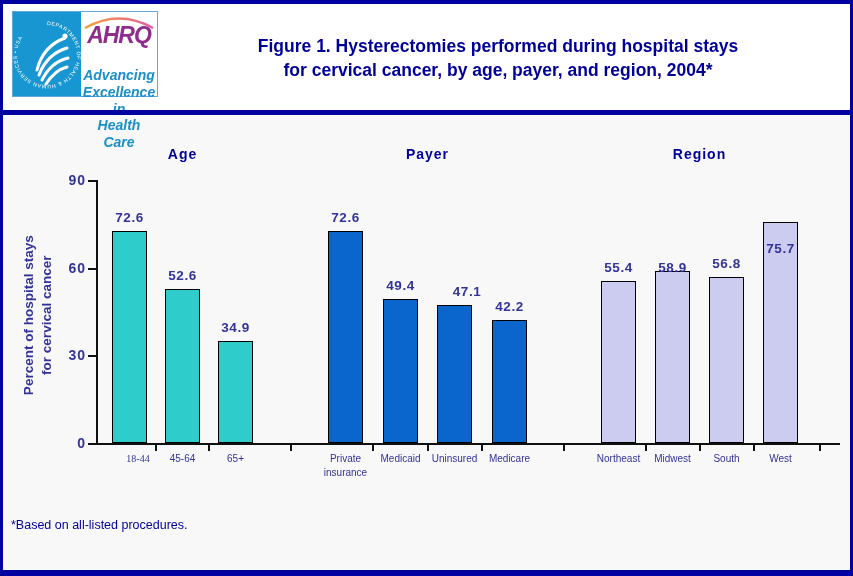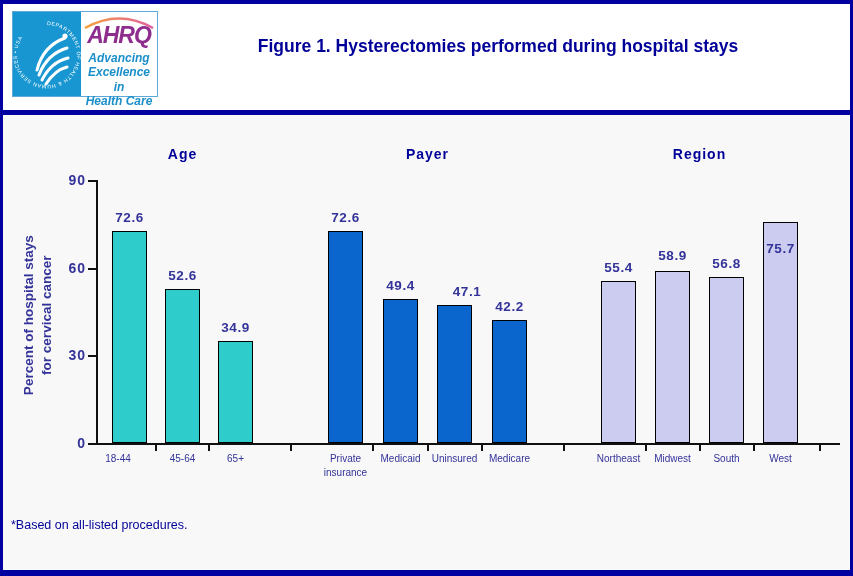"Advancing" .tagline { font-size: 12px -> 14px; margin-top: 4px -> 20px }
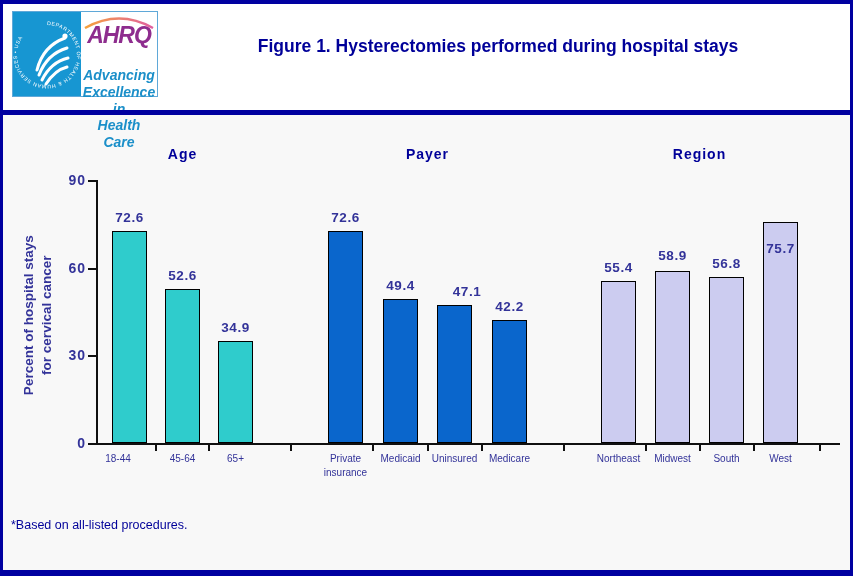"for cervical cancer, by age," div { html: none -> <div>for cervical cancer, by age, payer, and region, 2004*</div> }
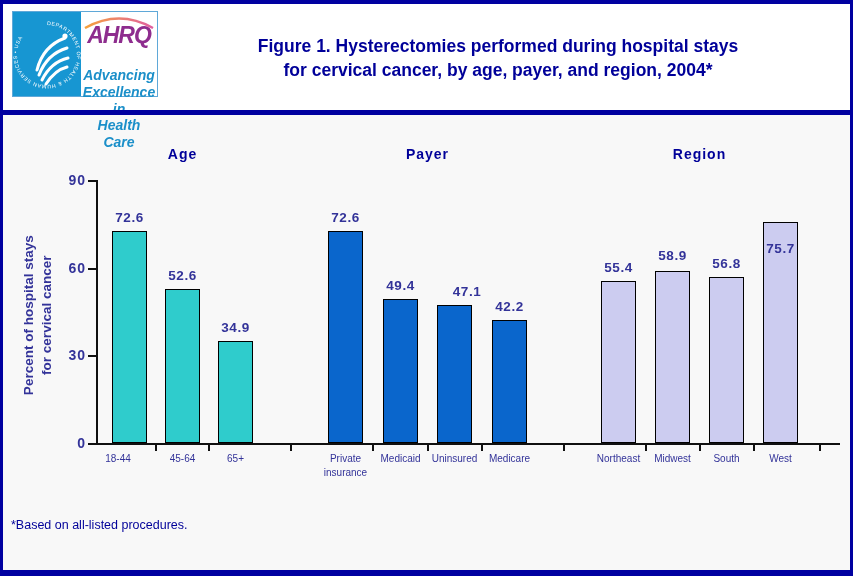"58.9" div.bar-value { top: 248px -> 260px }
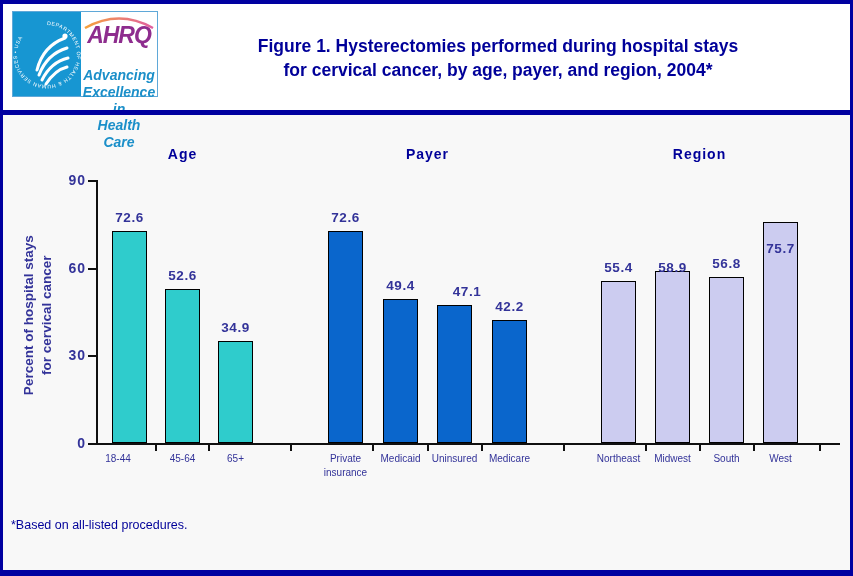"18-44" div.bar-cat { font-family: none -> Liberation Serif, serif; left: 90px -> 110px }
